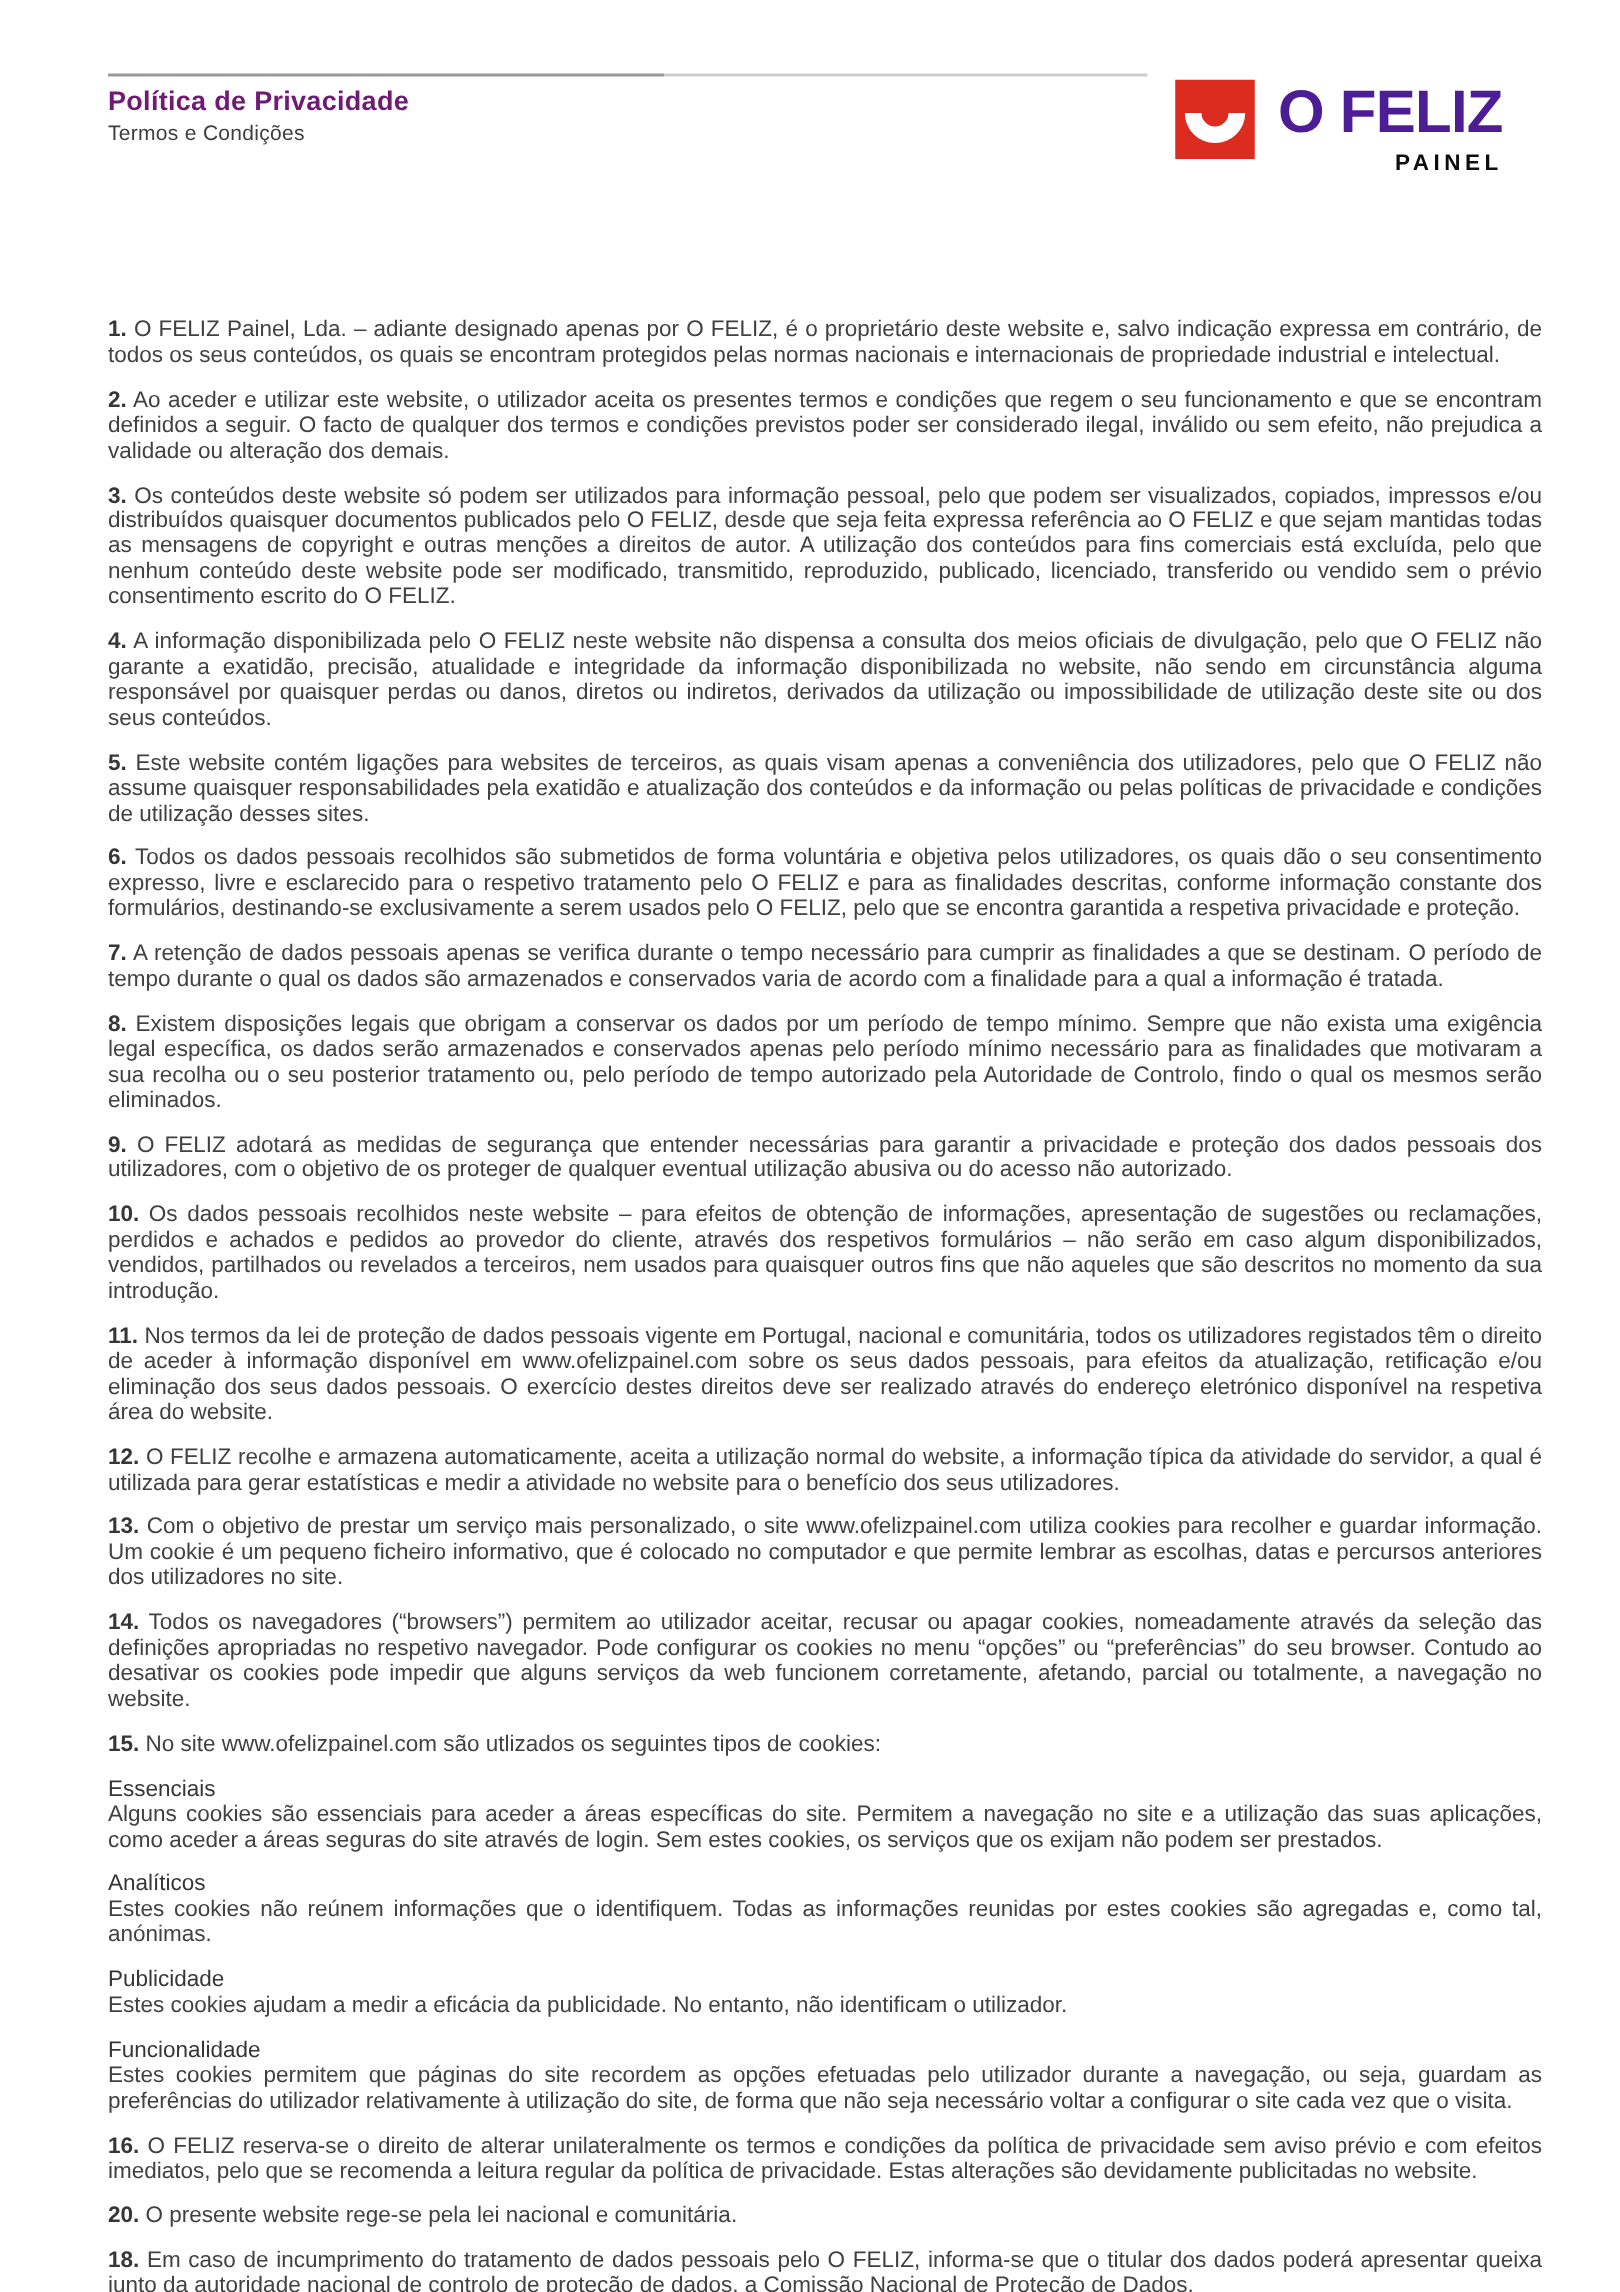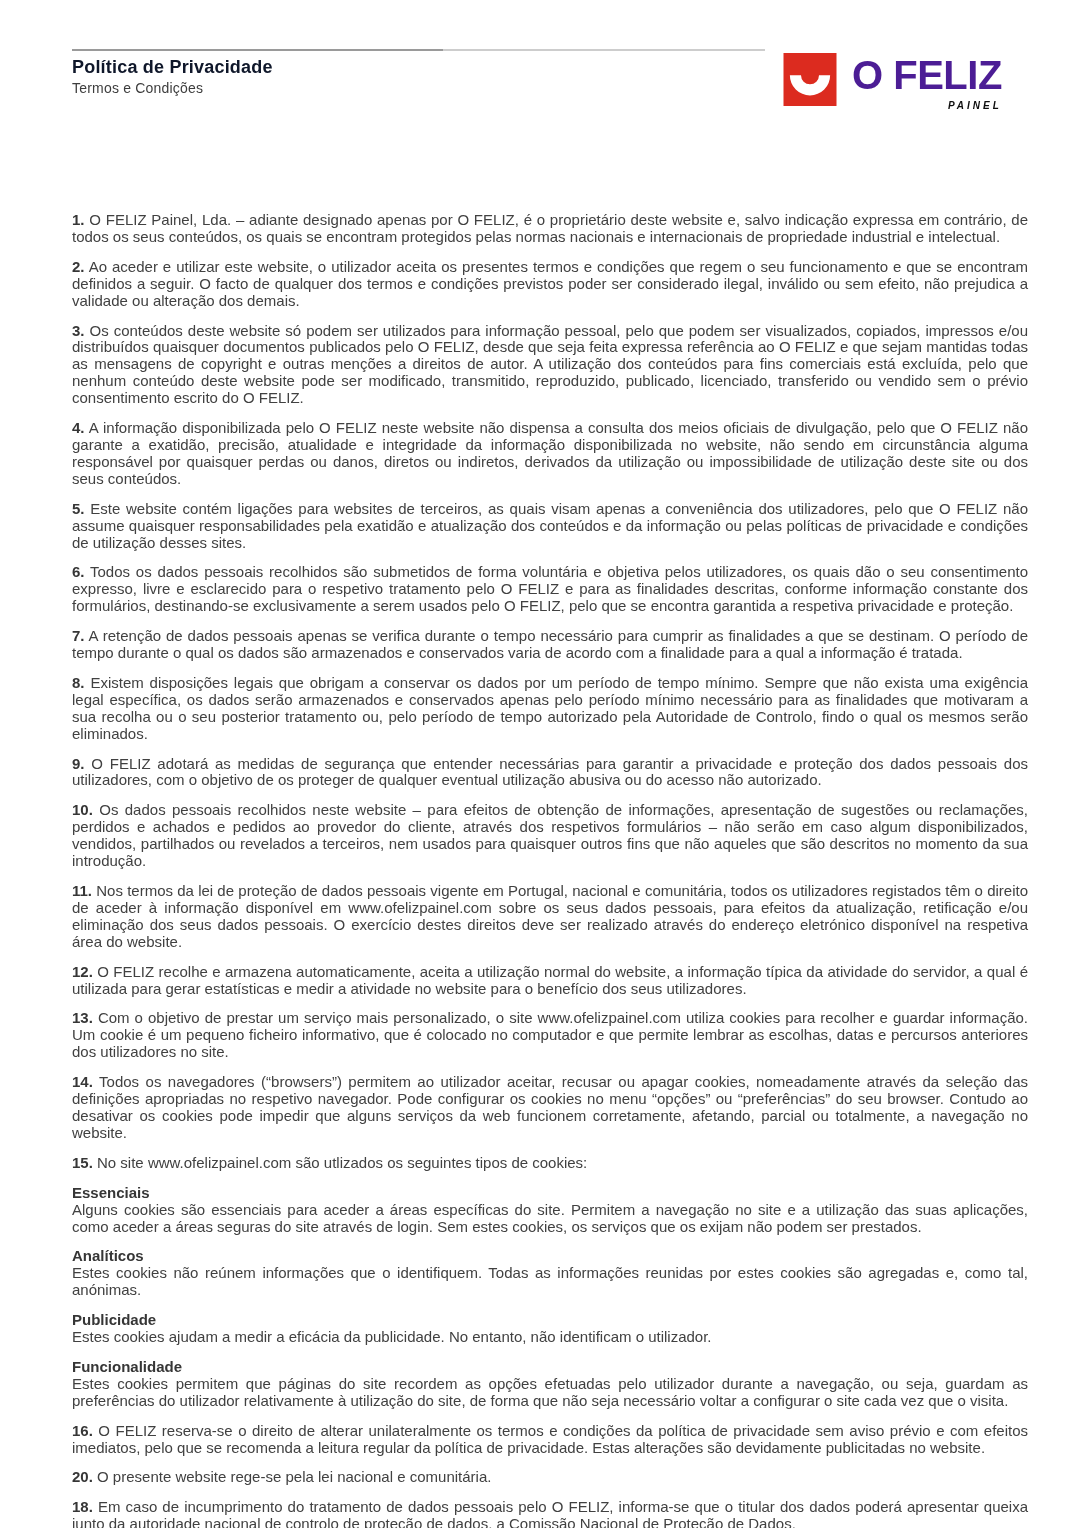"Política de Privacidade" .title { color: #0f172a -> #701a75 }
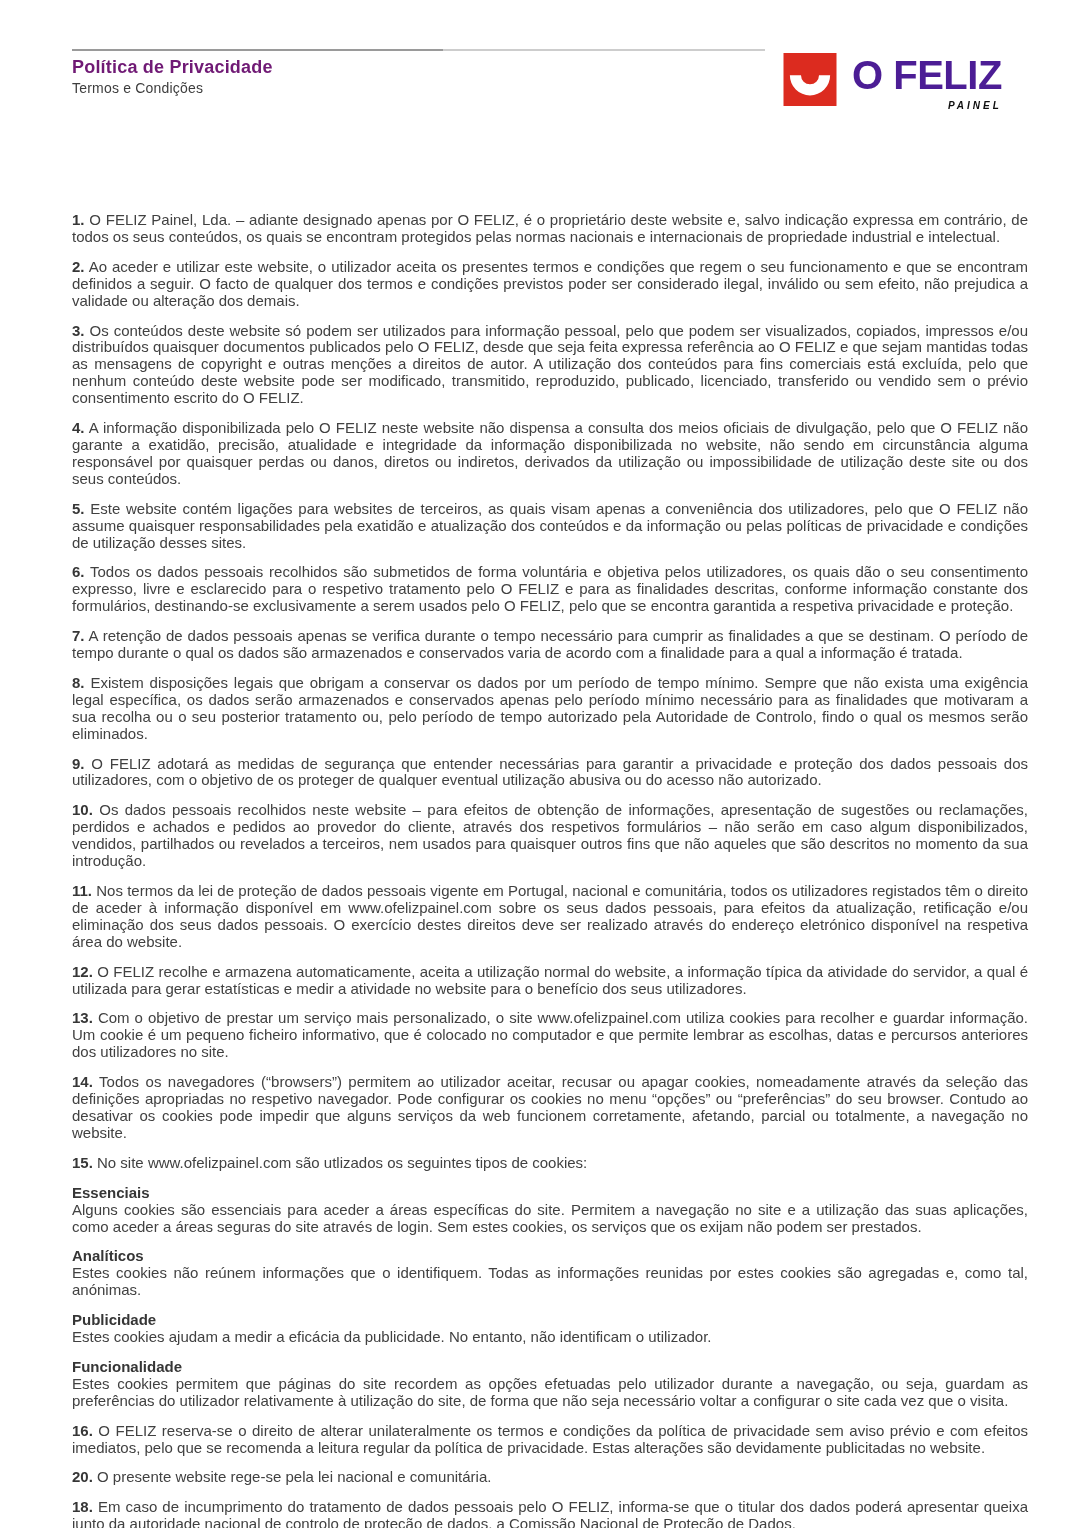"PAINEL" .tagline { font-size: 10px -> 15px; font-style: italic -> none }
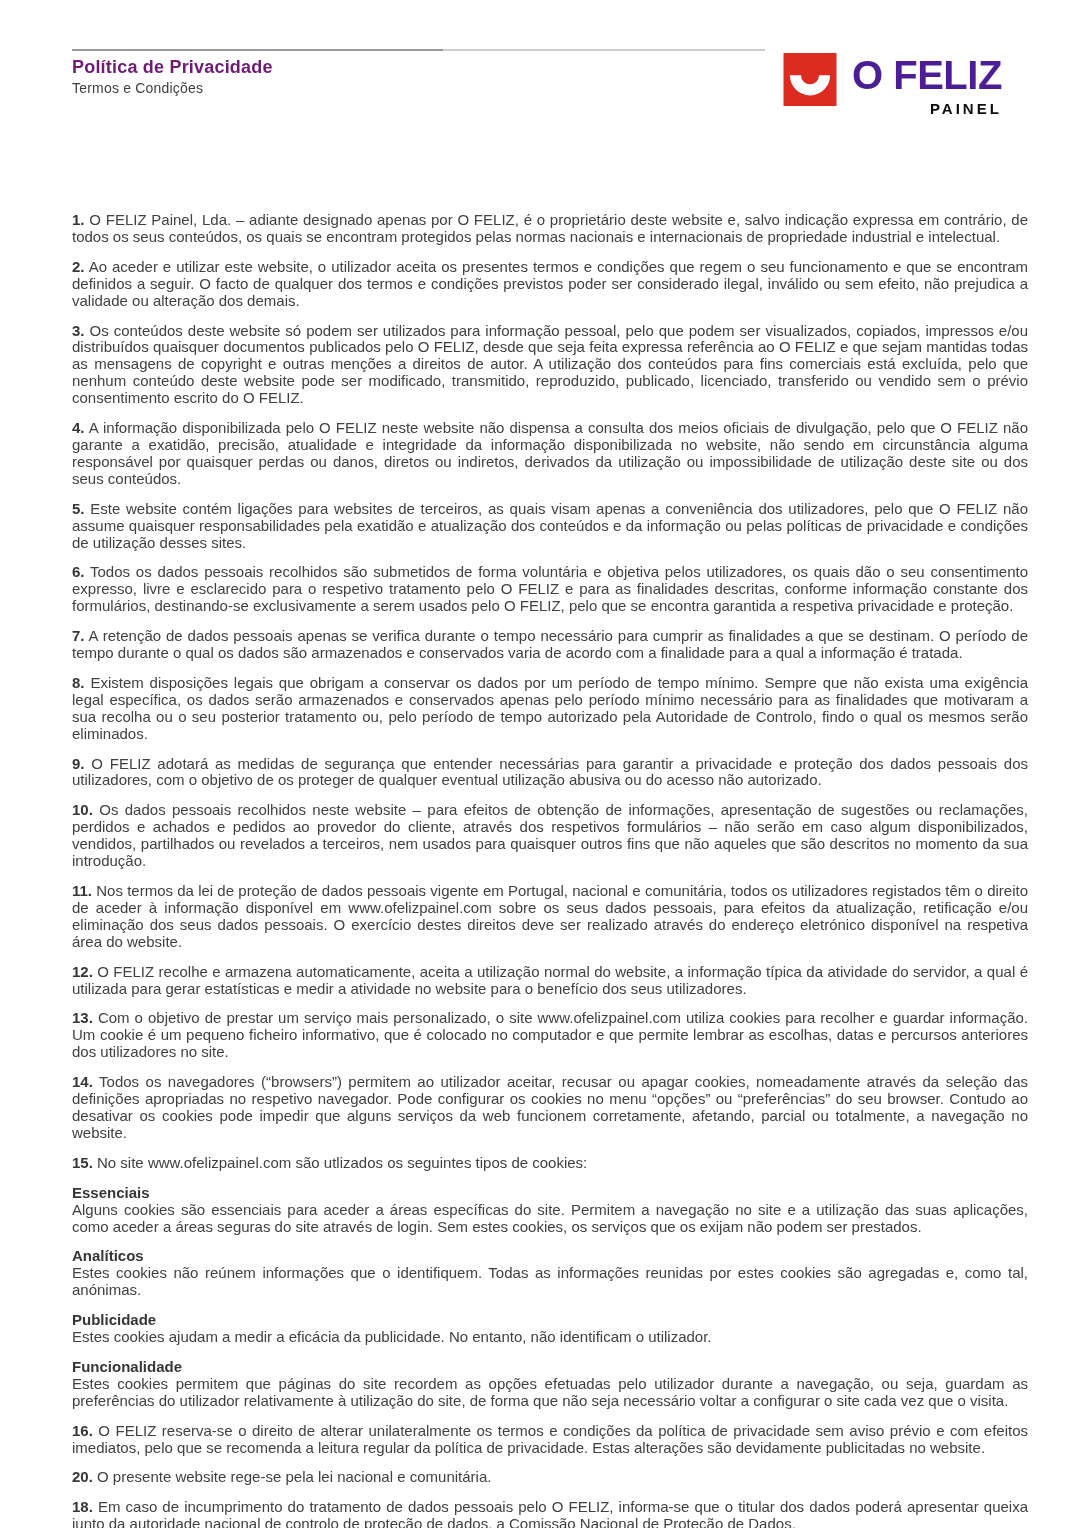"Essenciais" .sec-h { font-weight: bold -> normal }
